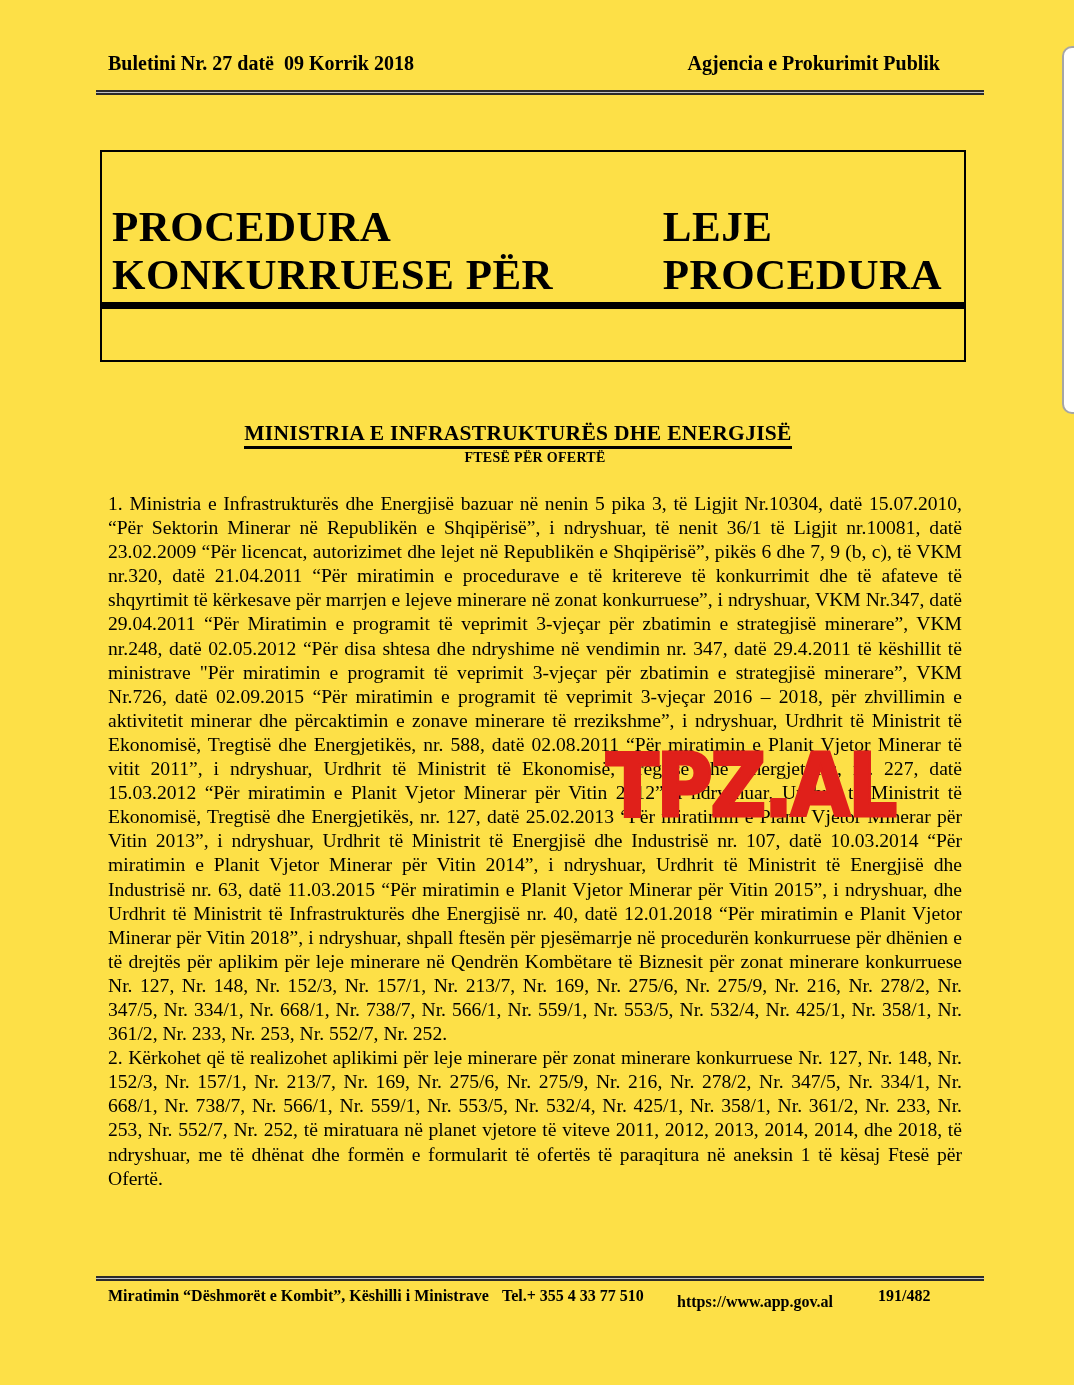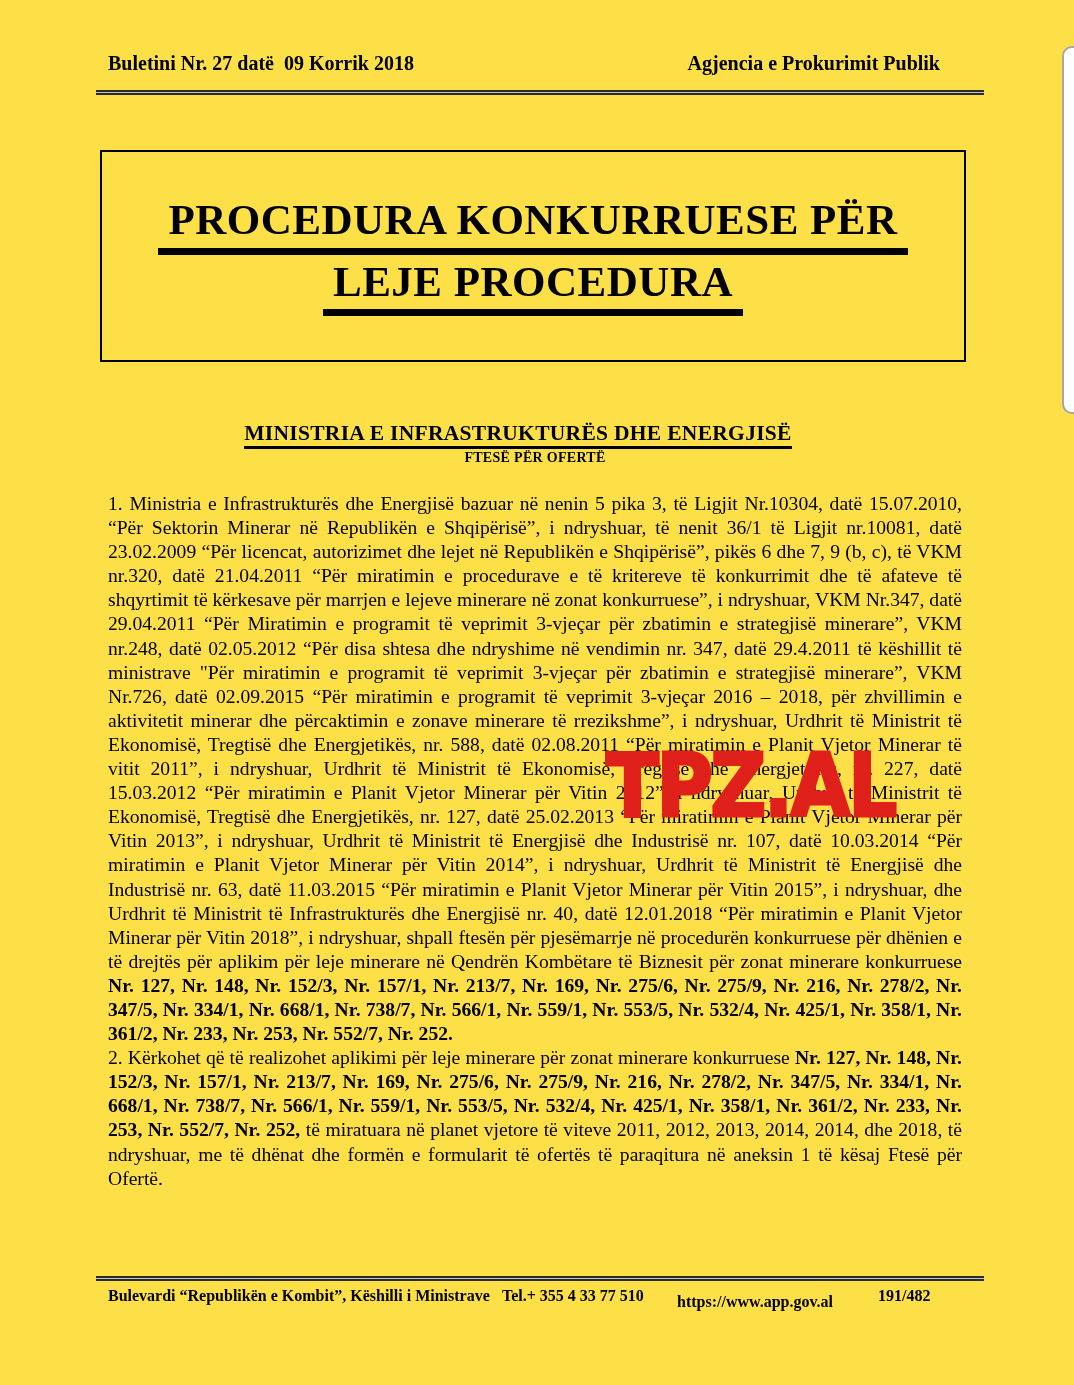"PROCEDURA KONKURRUESE PËR" .title-box { flex-direction: column -> row }
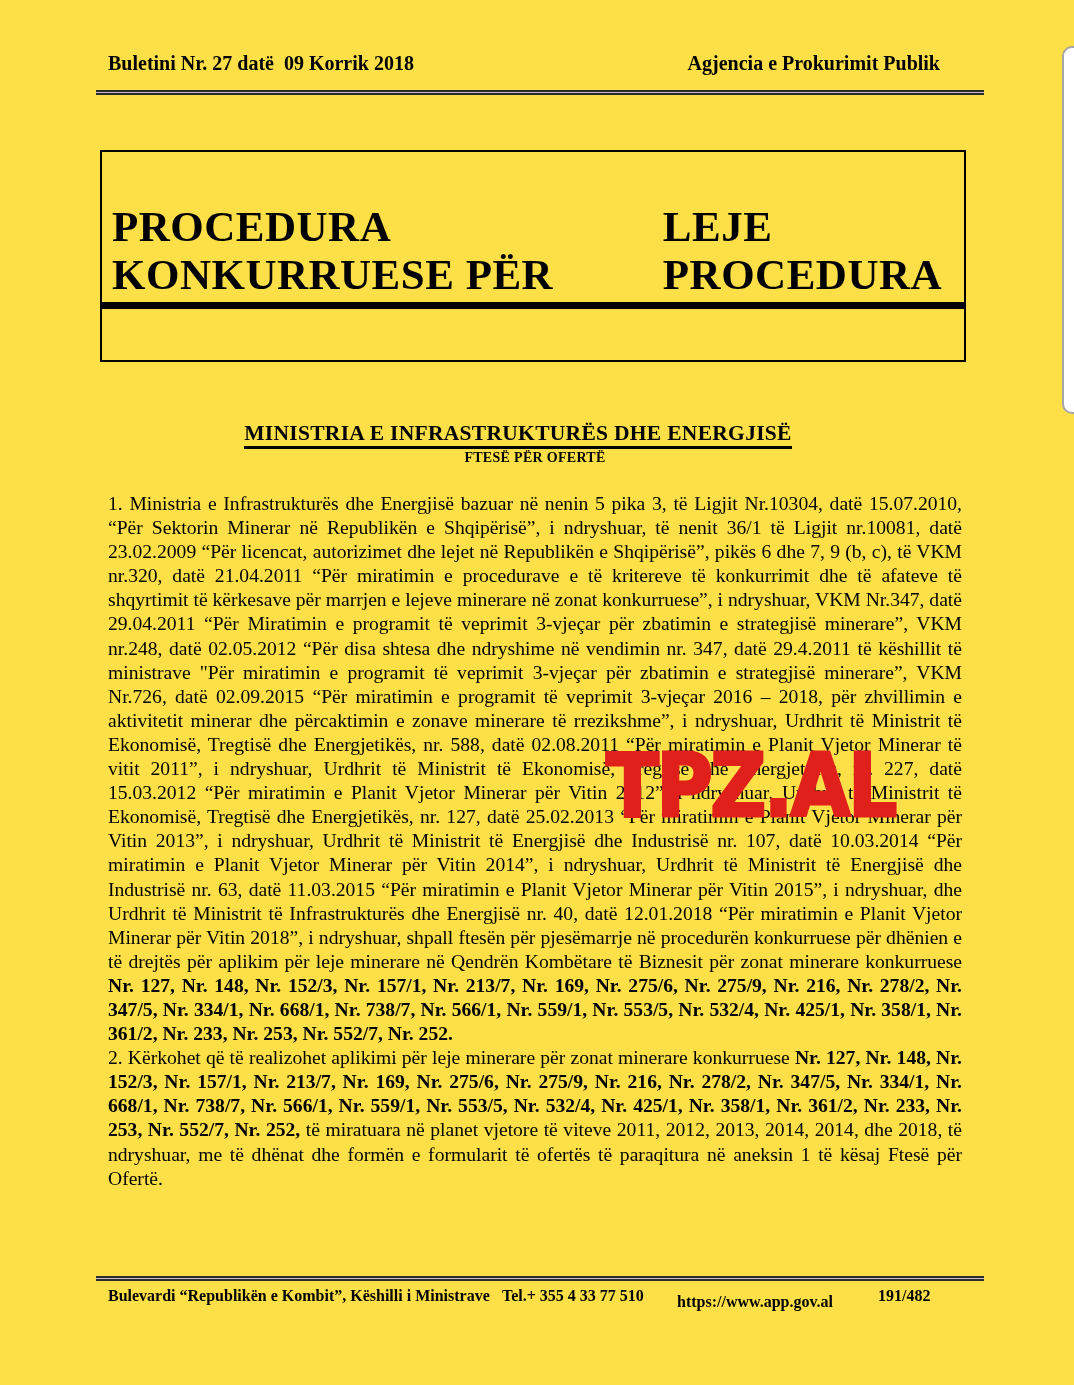"Nr. 127, Nr. 148, Nr." .body-text .seg-bold { font-weight: bold -> normal }
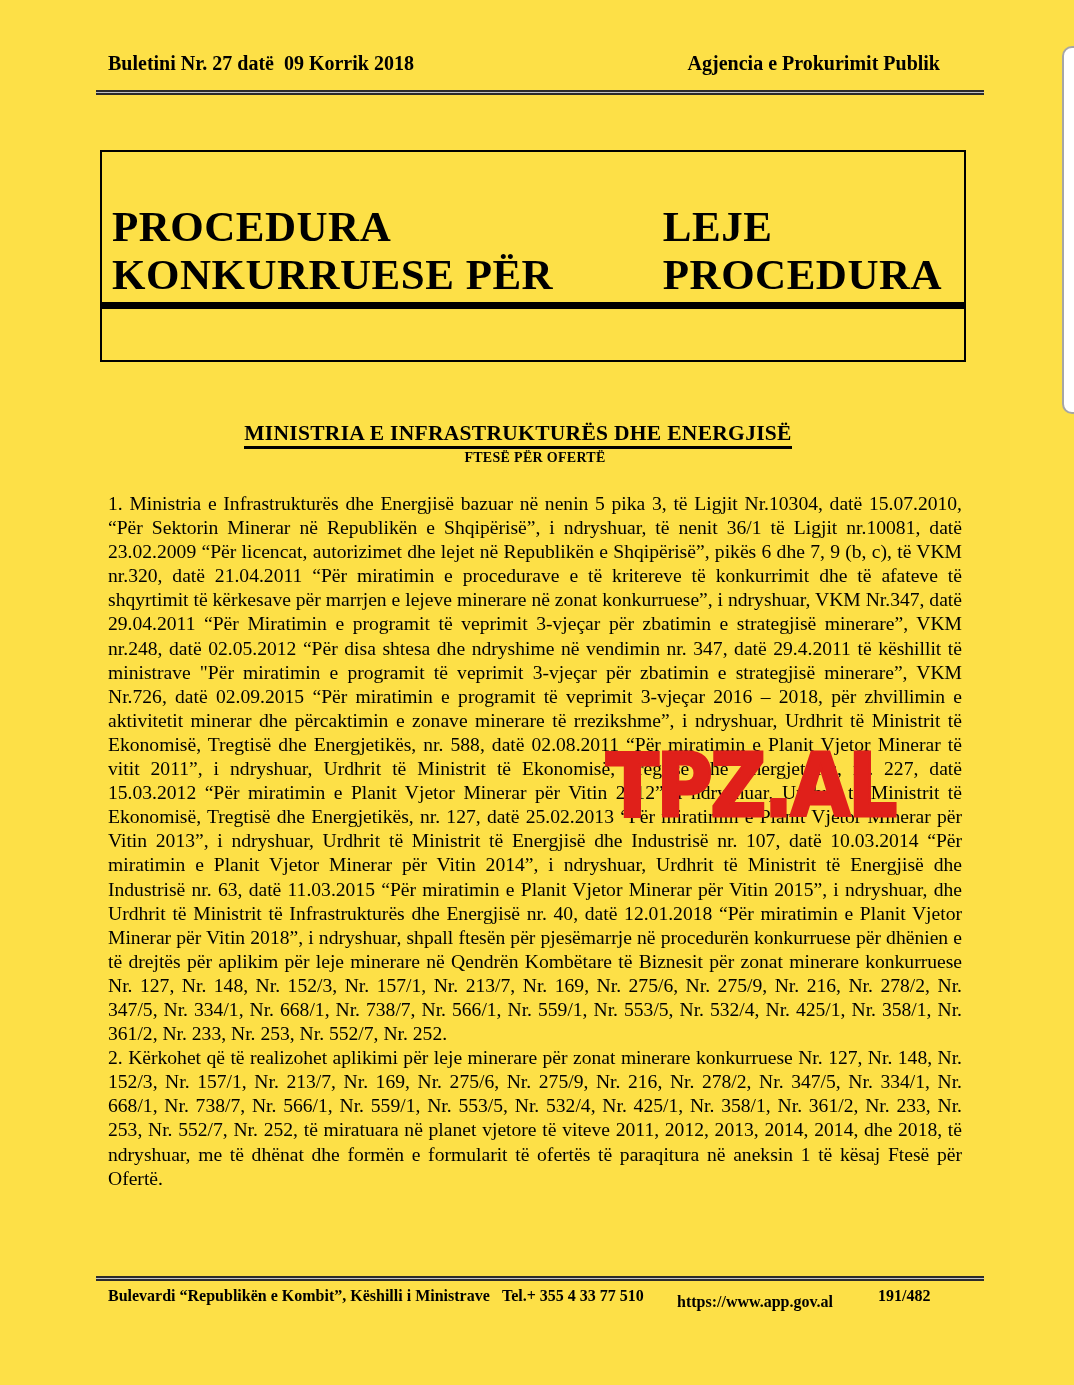"Bulevardi “Republikën e Kombit”," span.address { text: Bulevardi “Republikën -> Miratimin “Dëshmorët }
